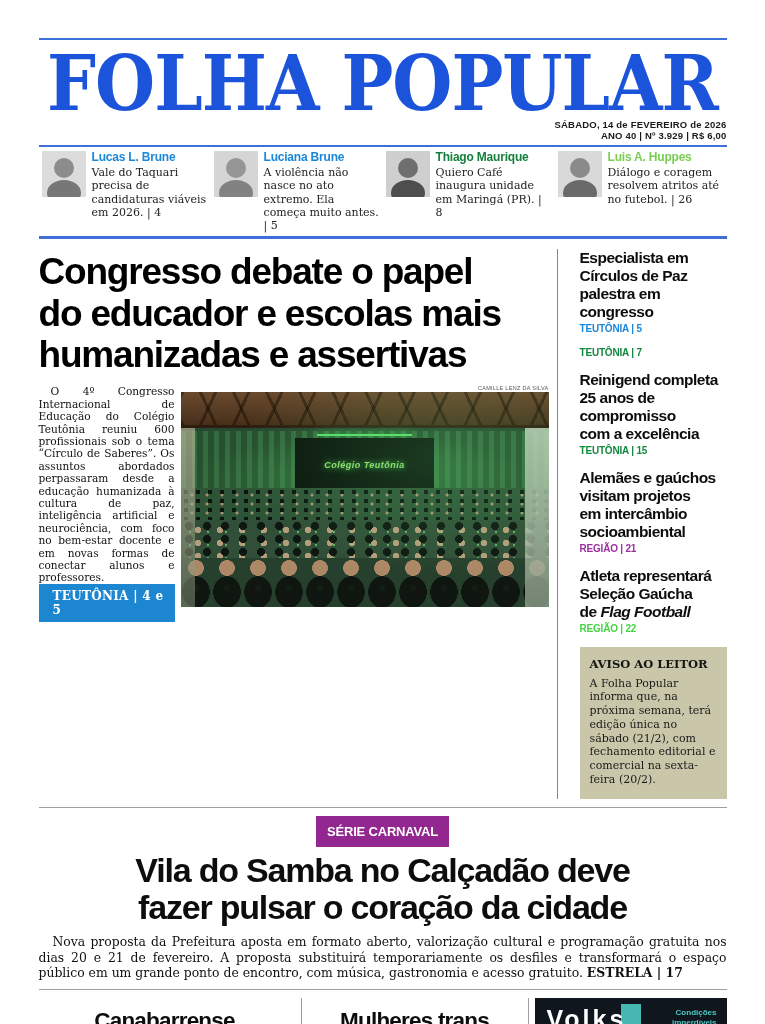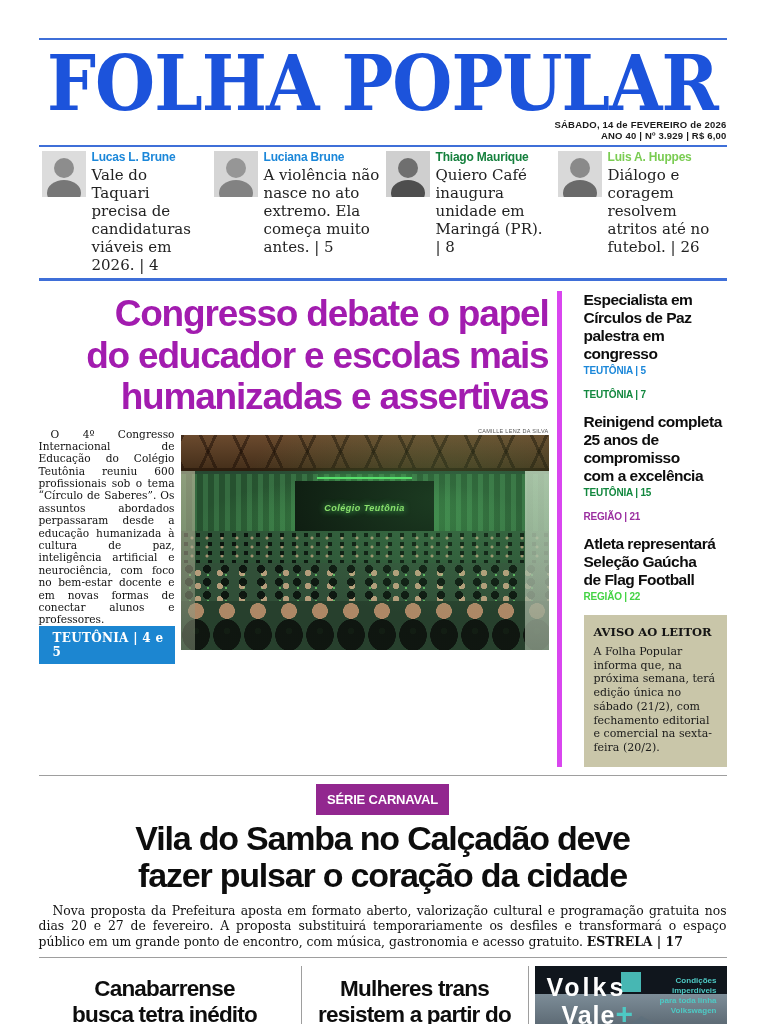"Vale do Taquari precisa de" .columnist-desc { font-size: 15px -> 11px }
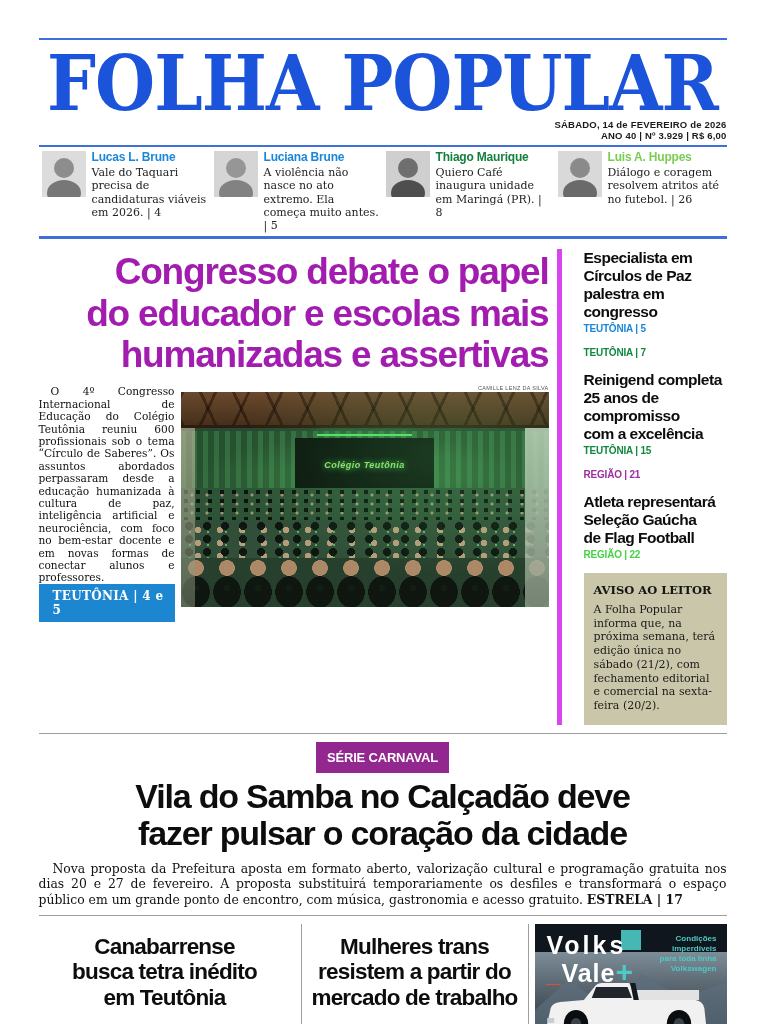"Congresso debate o papel" .lead-headline { color: #a21caf -> #000000; text-align: right -> left }
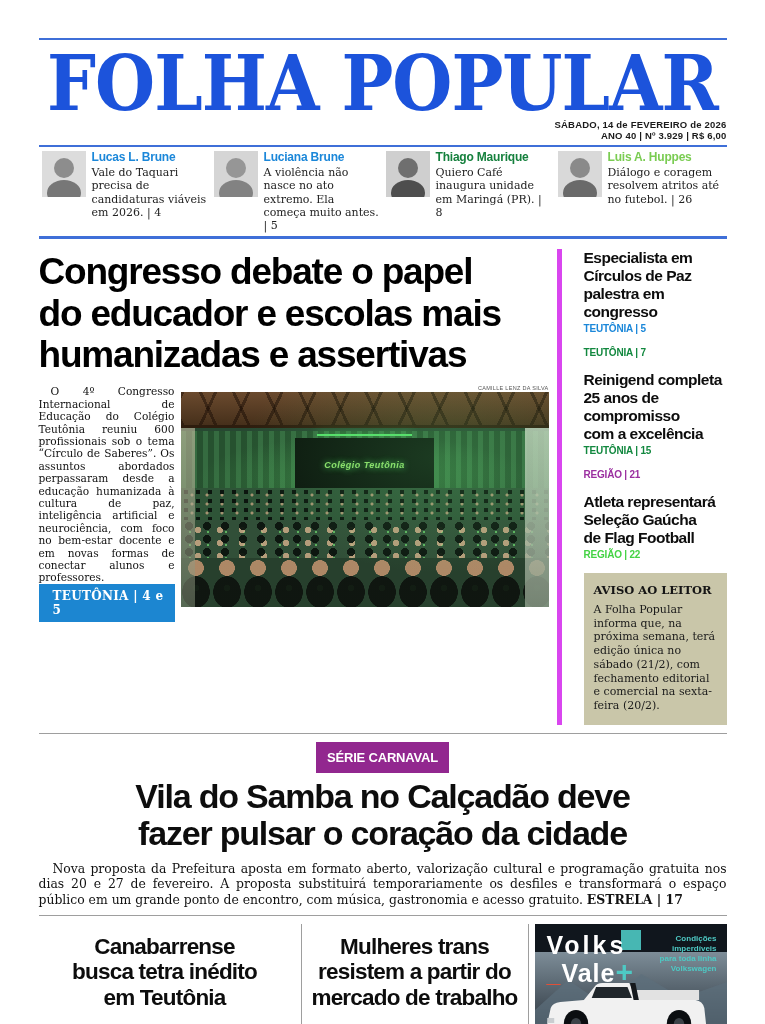"Especialista em" .side-col { border-left: 5px solid #d946ef -> 1px solid #d946ef }
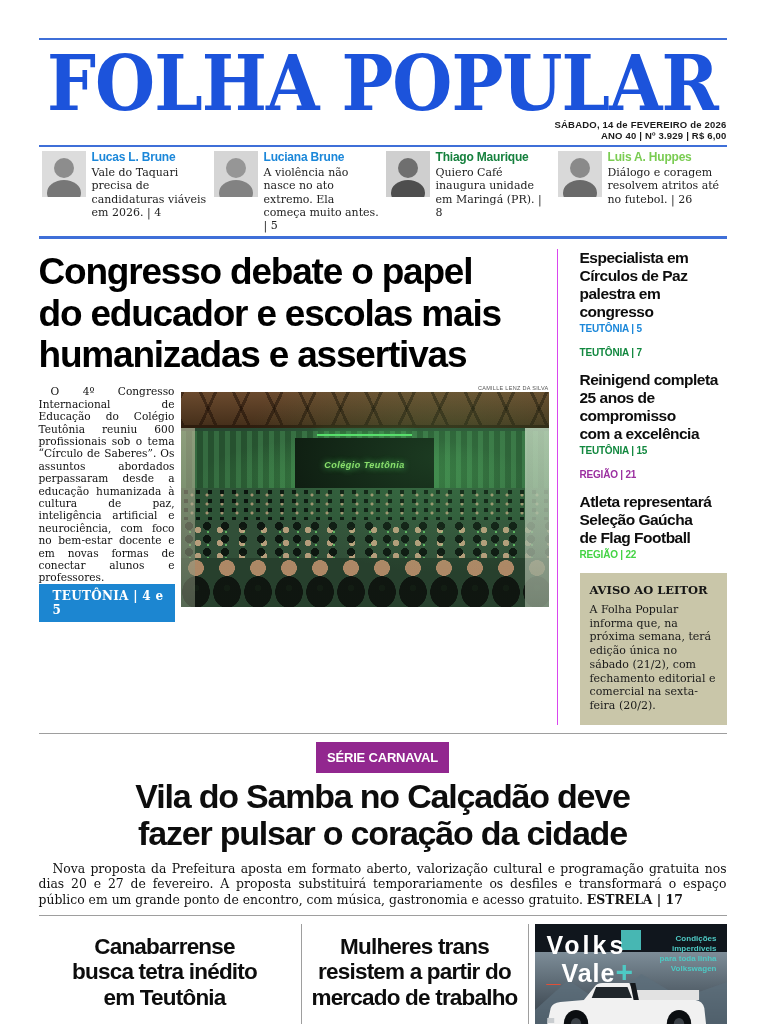"Alemães e gaúchos" div.side-headline { html: none -> <div>Alemães e gaúchos visitam projetos em intercâmbio socioambiental</div> }
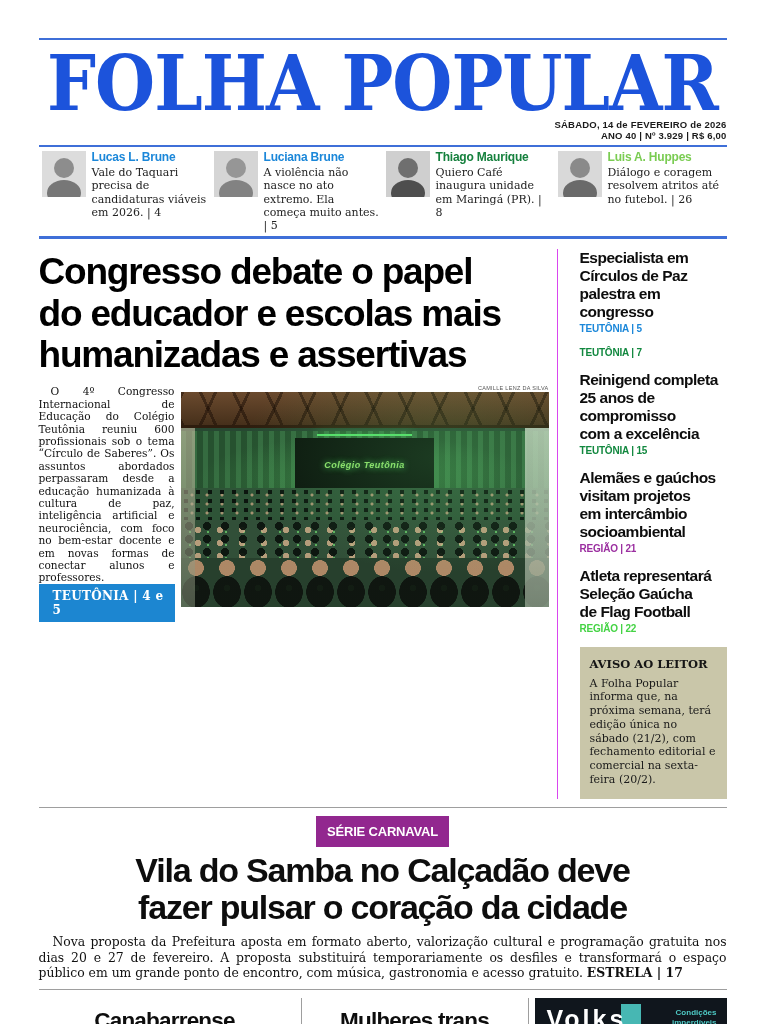"Flag Football" .side-headline .it { font-style: none -> italic }
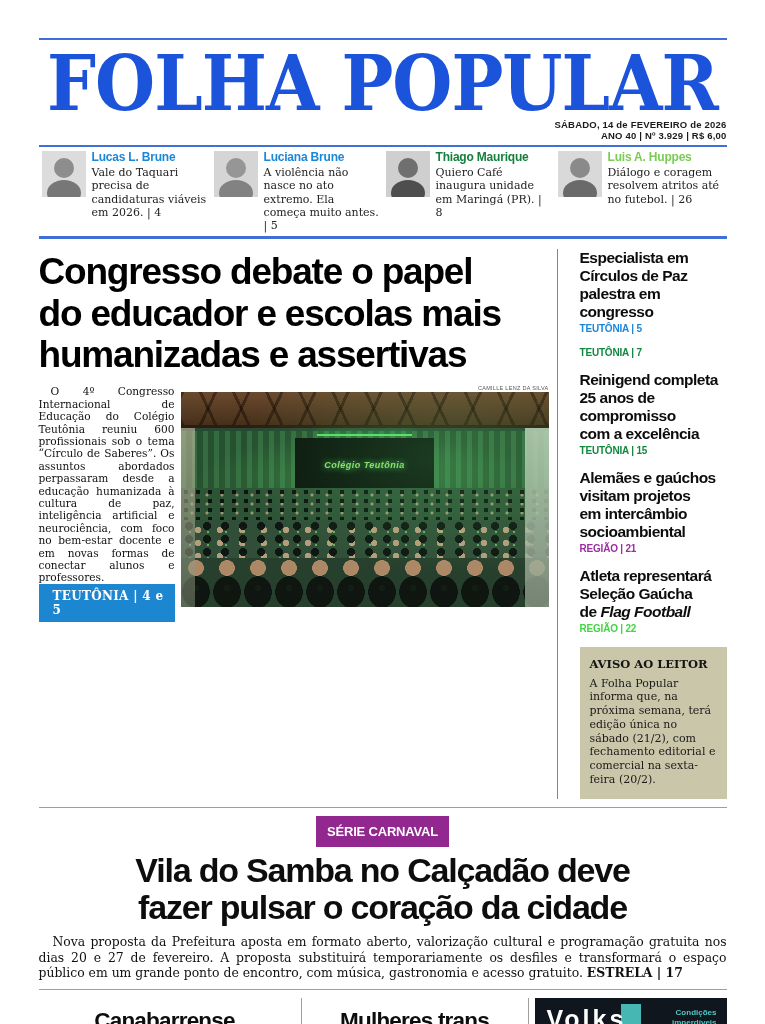"Nova proposta da Prefeitura aposta" span { text: 27 -> 21 }
